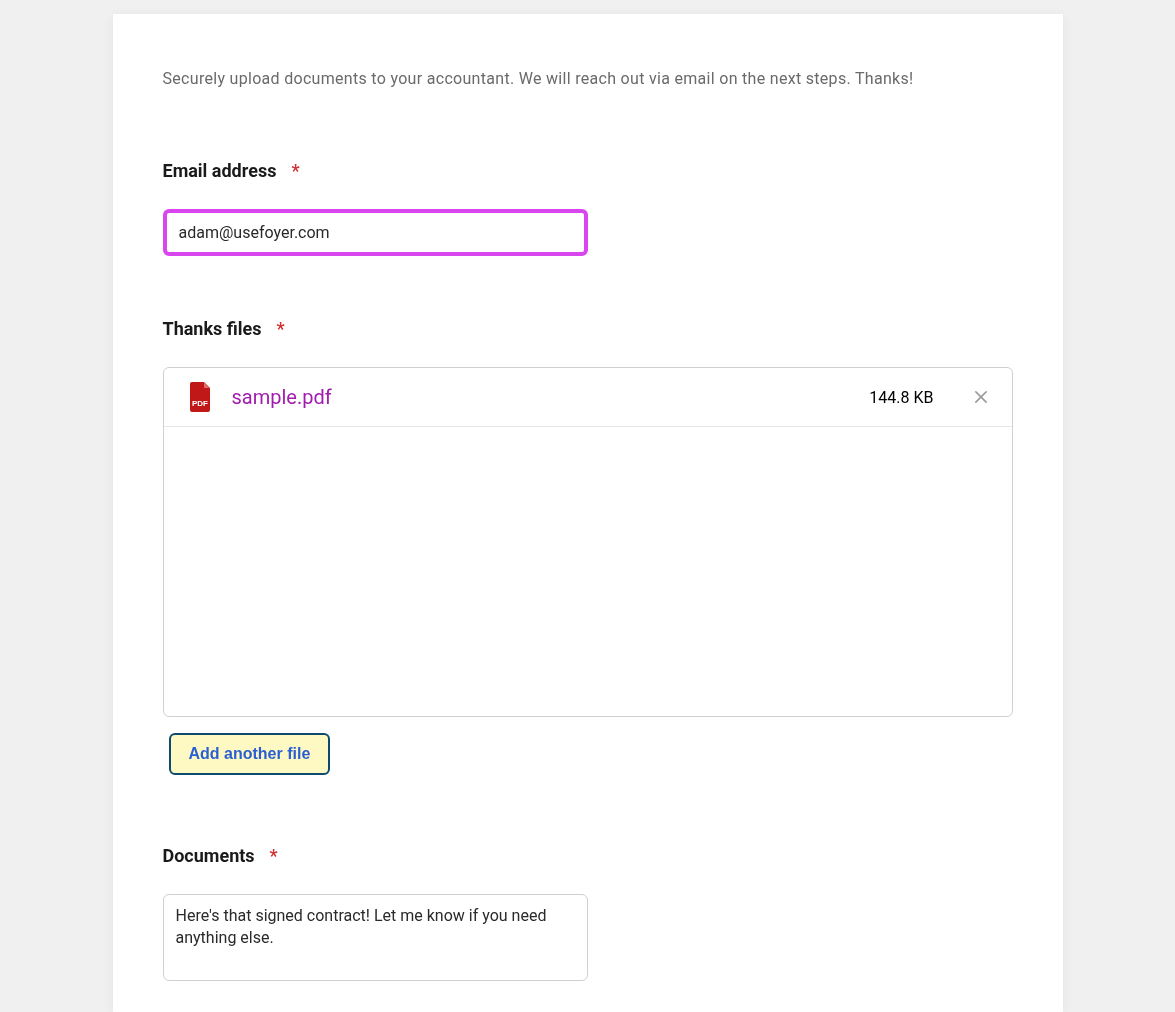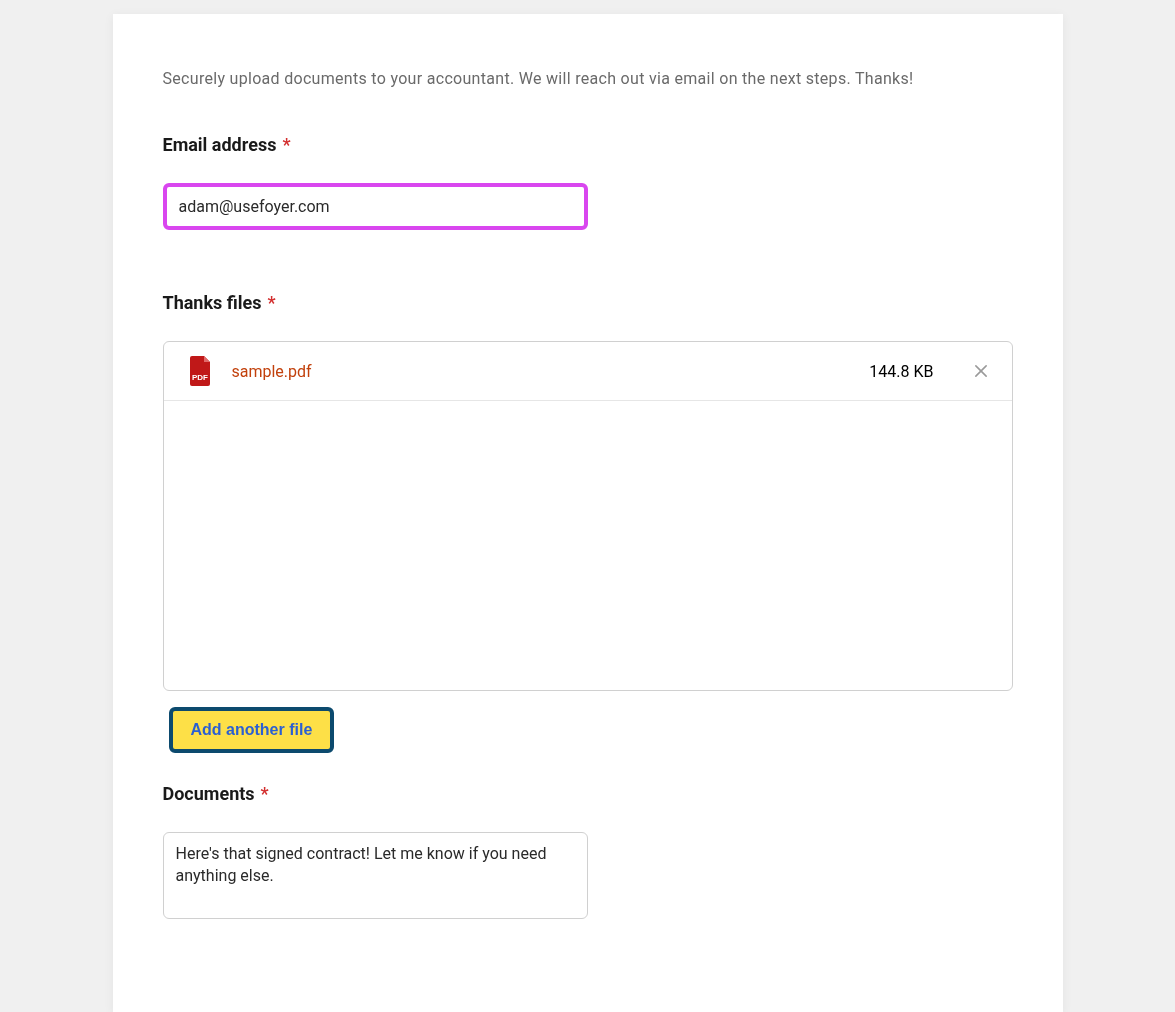"Securely upload documents to your" .page-subtitle { margin-bottom: 46px -> 72px }
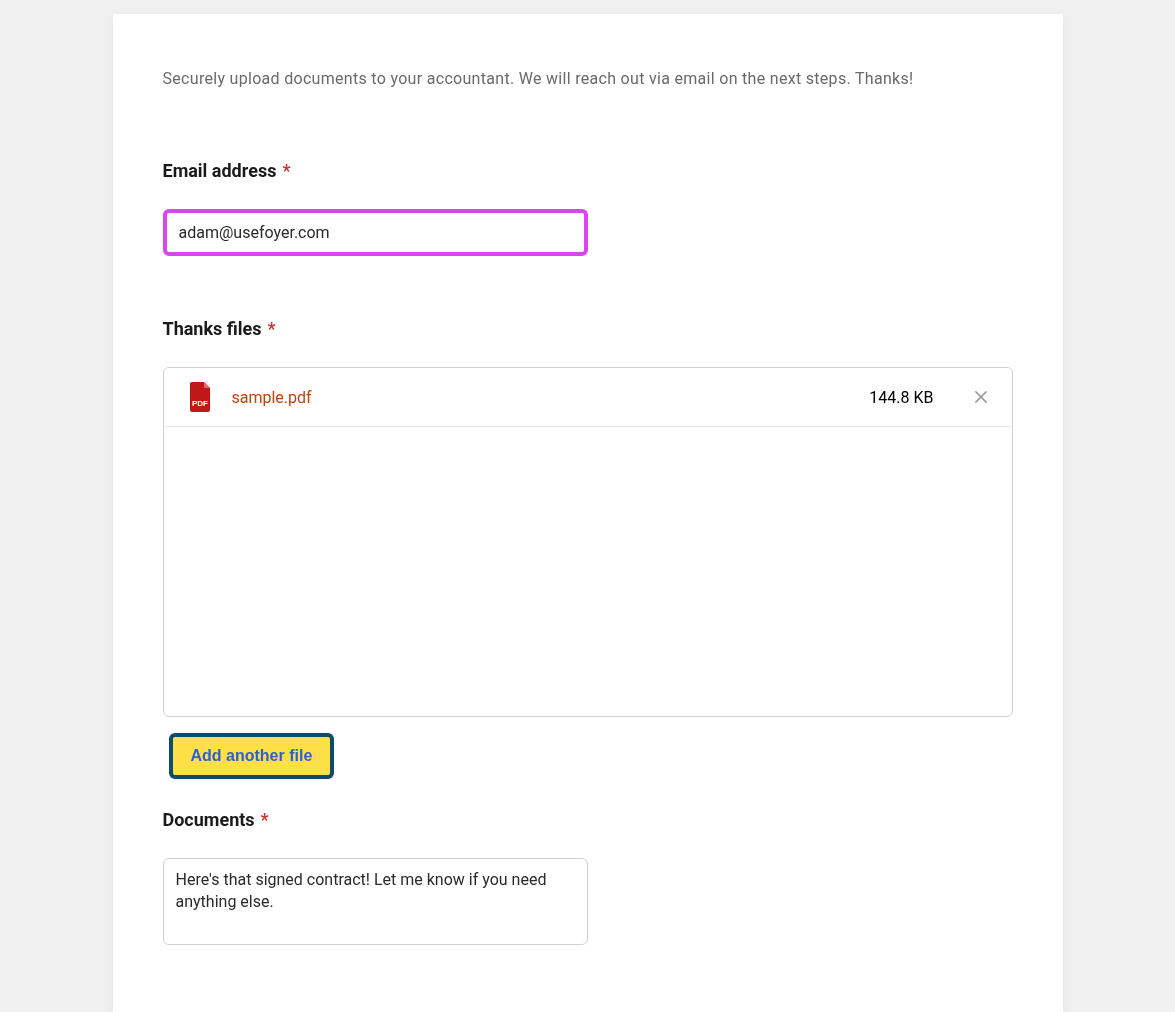"Email address" .field-label { gap: 6px -> 15px }
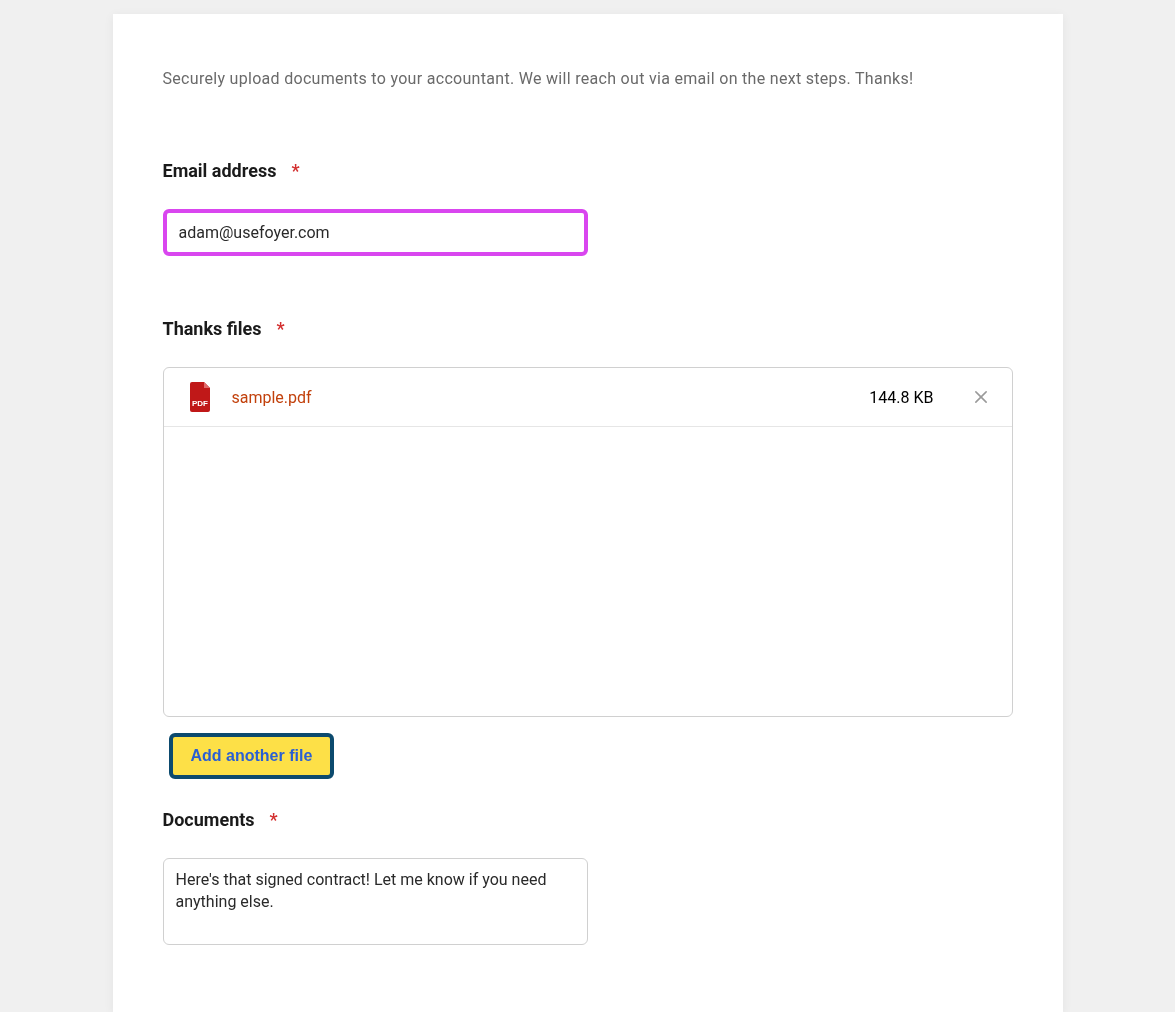"sample.pdf" .file-name { color: #c2410c -> #a21caf; font-size: 16px -> 20px }
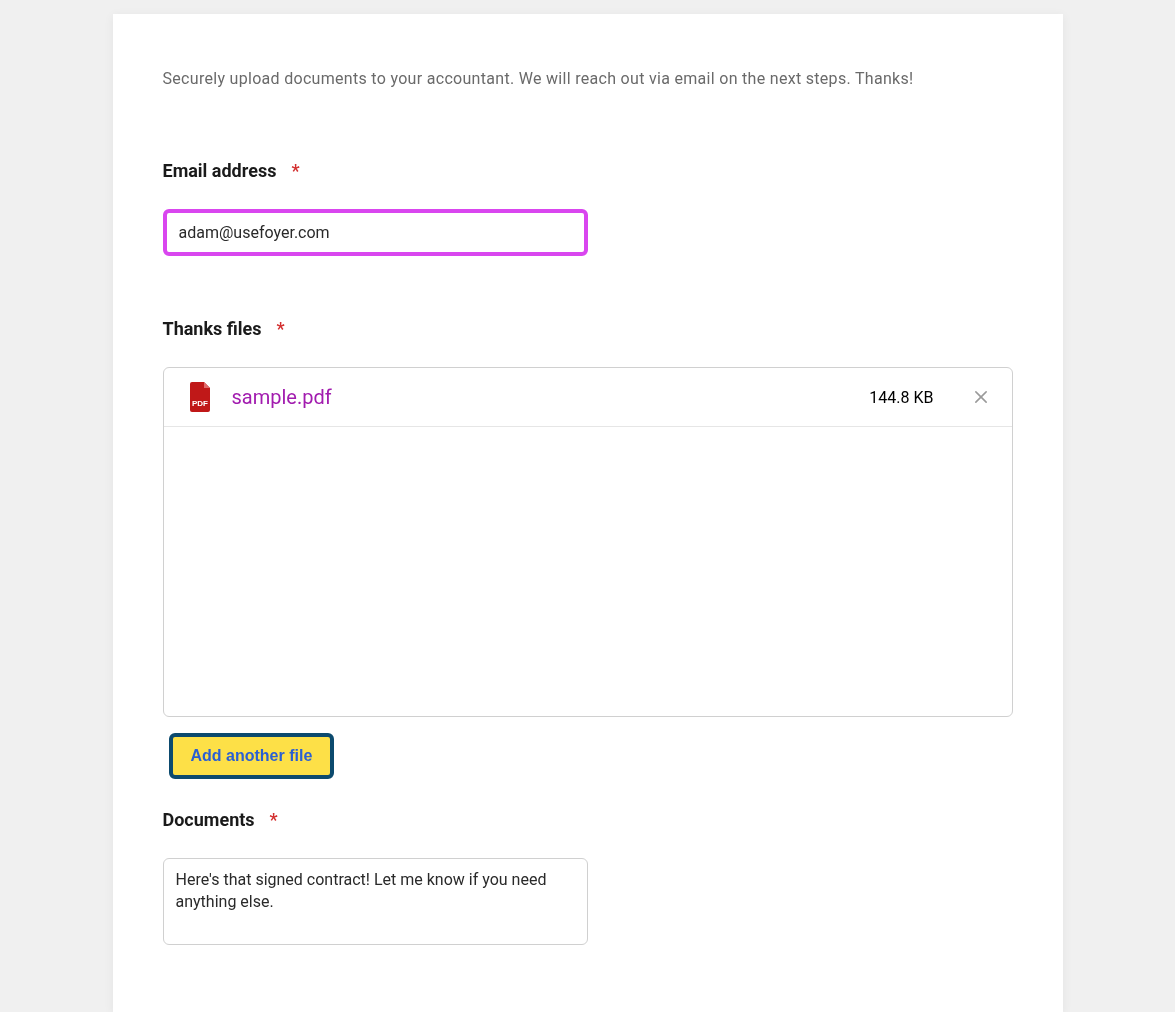"Add another file" .btn-add { background: #fde047 -> #fef9c3; border: 4px solid #0c4a6e -> 2px solid #0c4a6e; margin-bottom: 30px -> 70px }
